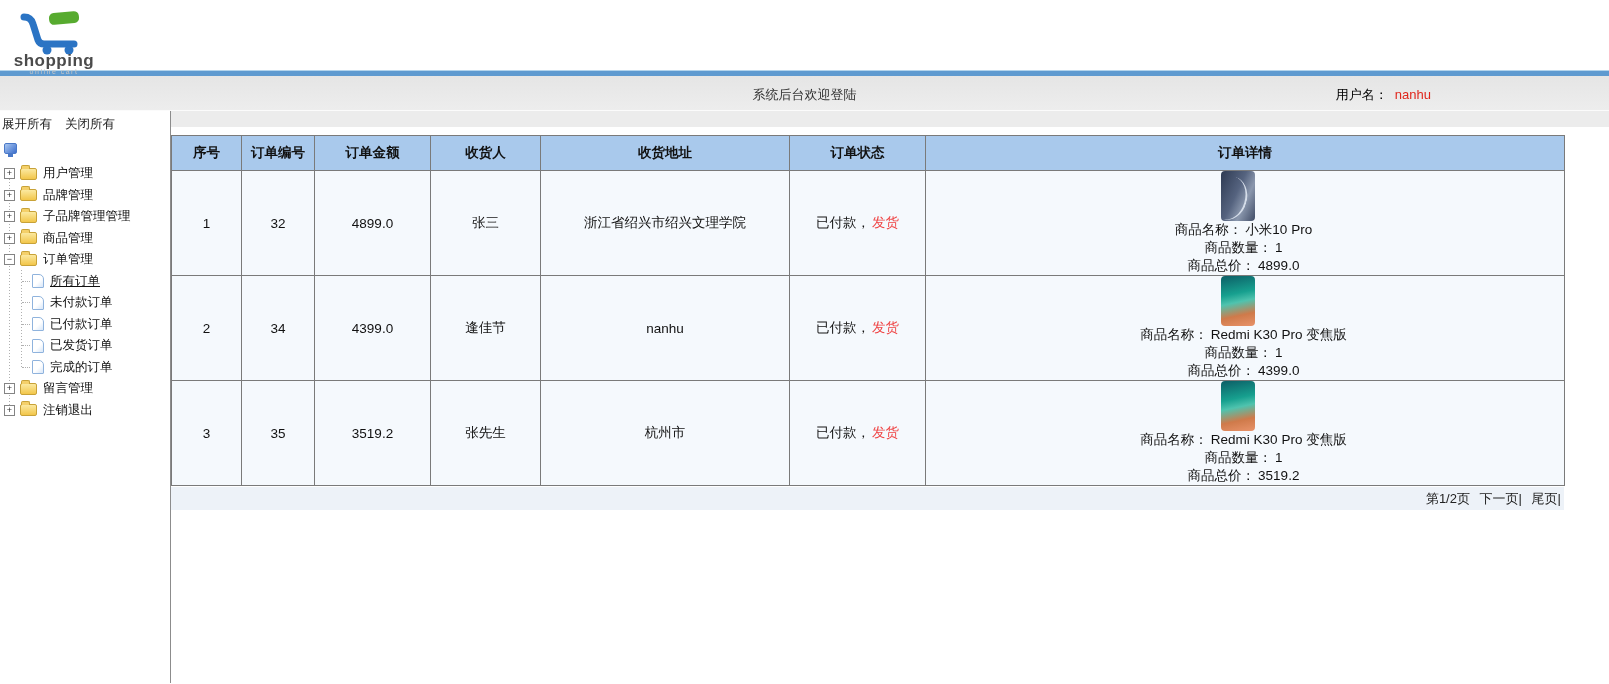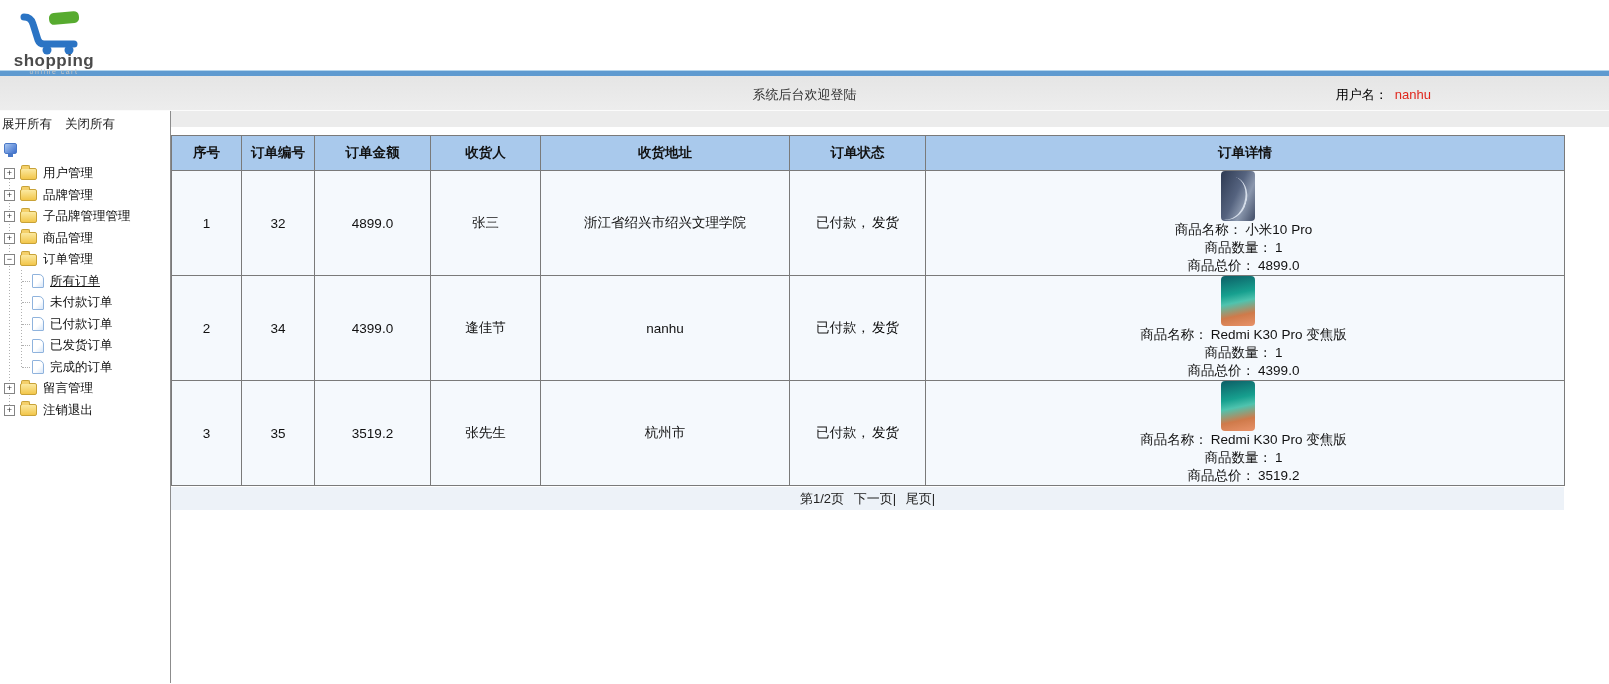"发货" .ship-link { color: #000000 -> #ef4444 }
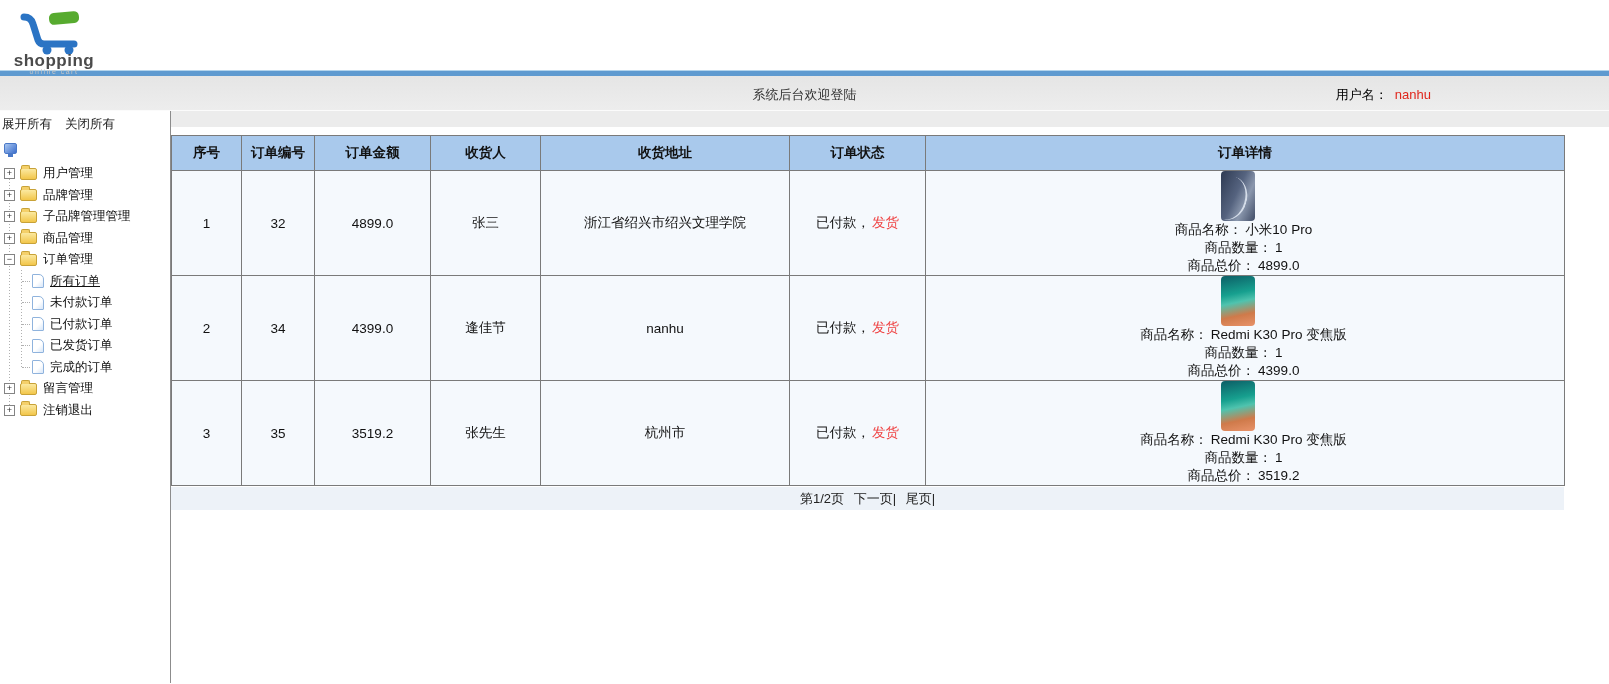"第1/2页 下一页| 尾页|" .pagination { text-align: center -> right }
